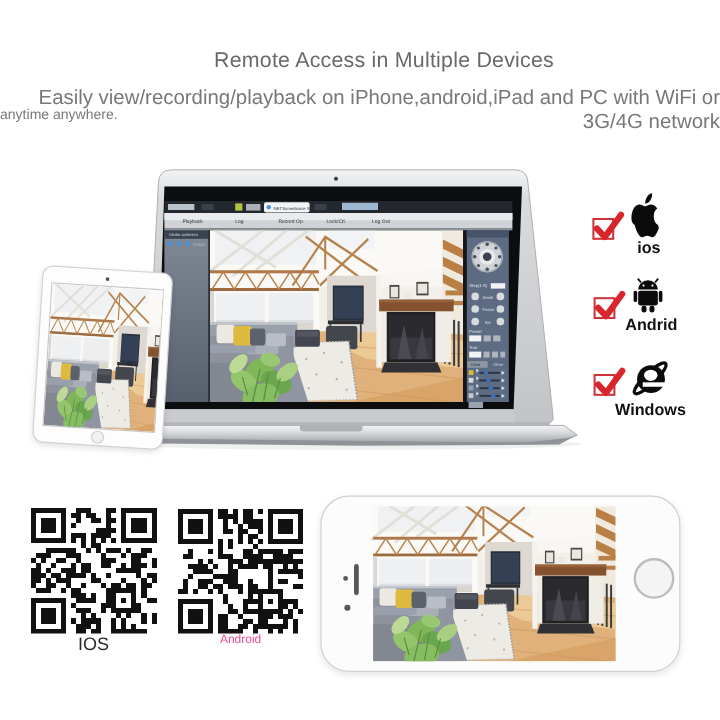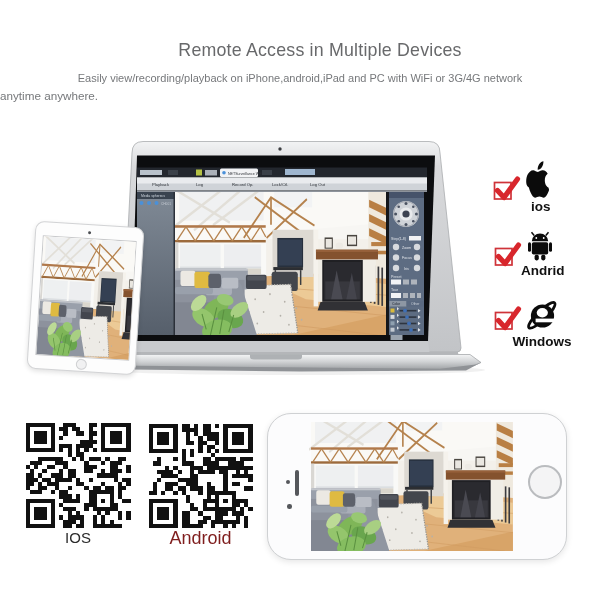"Easily view/recording/playback on" div.abs { font-size: 11px -> 17px; text-align: center -> right }
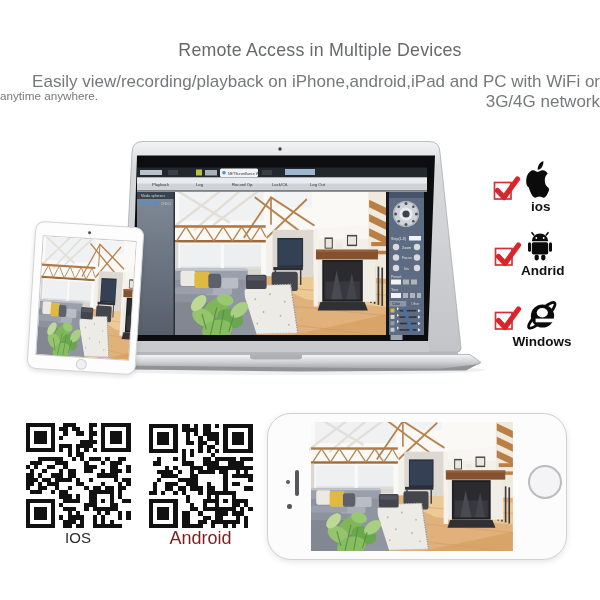"Android" div.abs { color: #7f1d1d -> #ec4899; font-size: 18px -> 10px }
